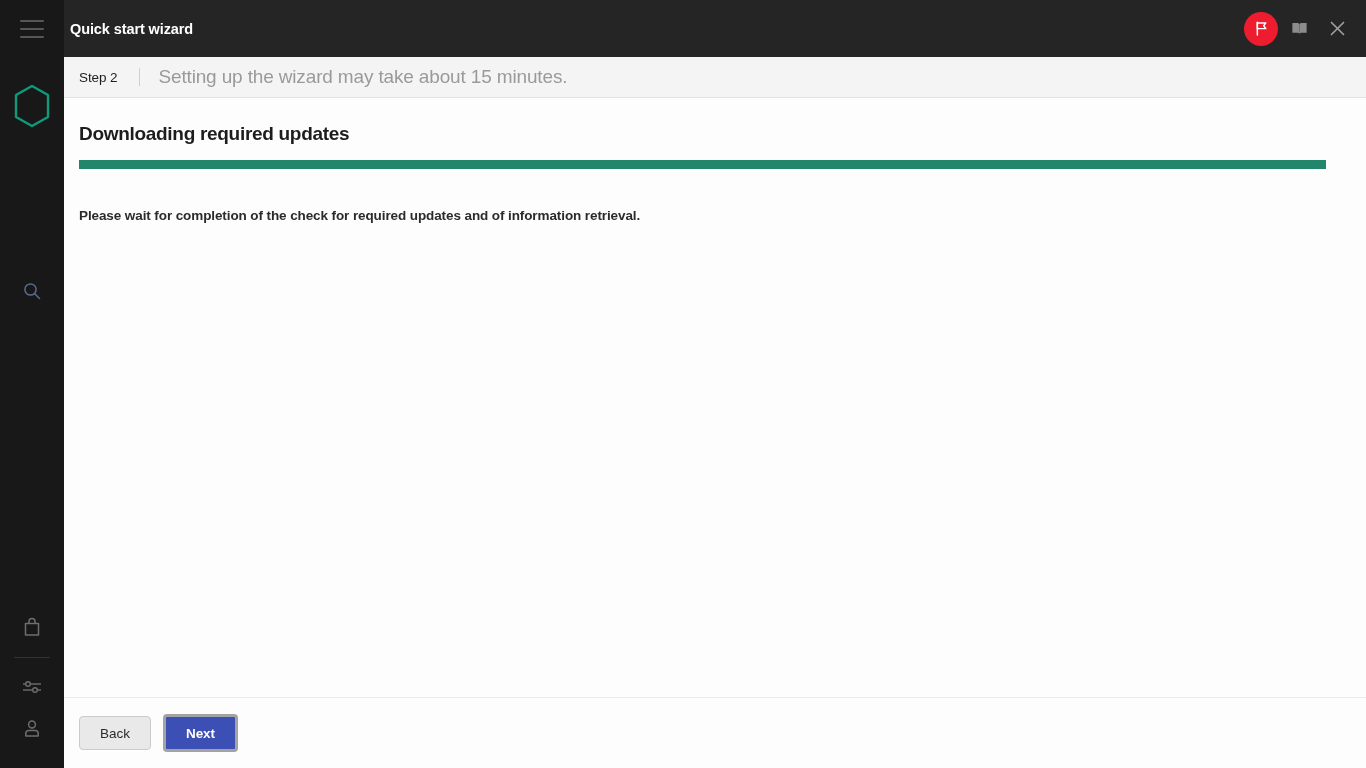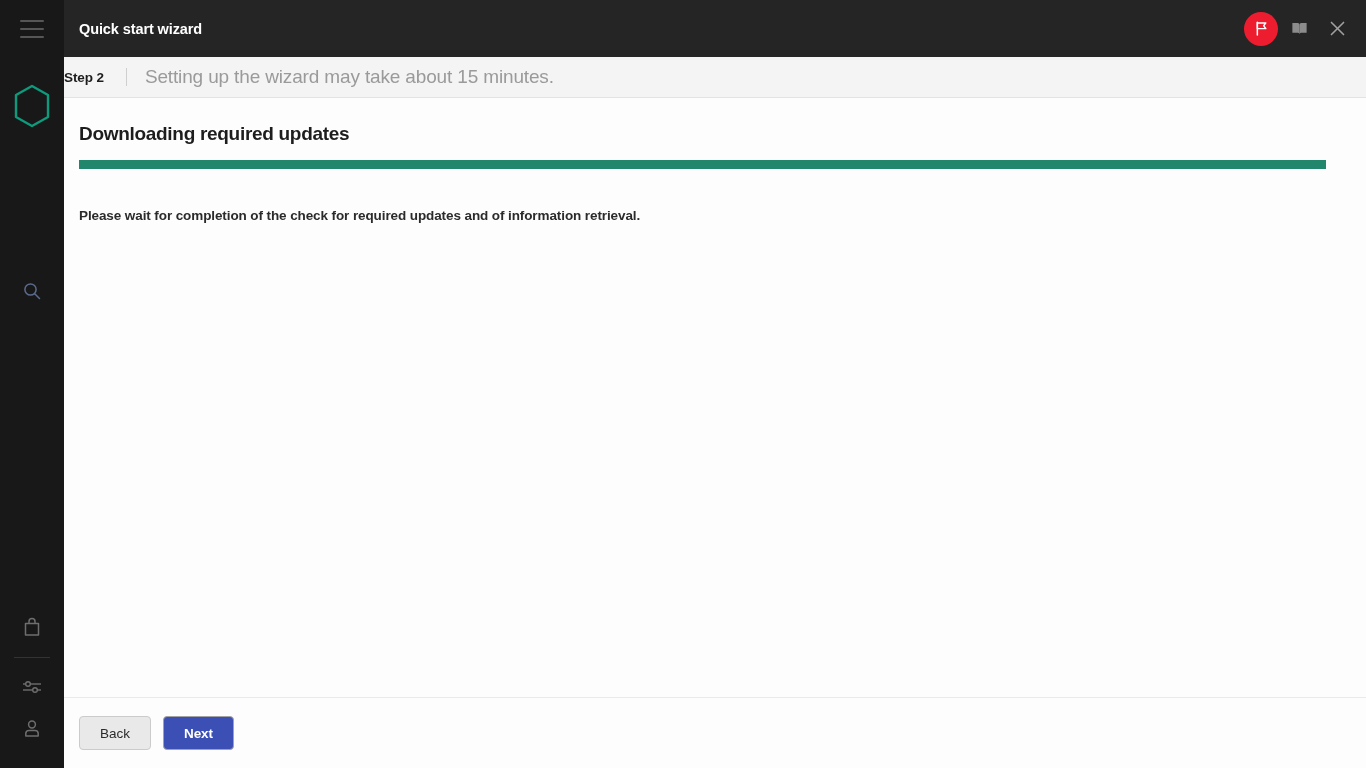"Quick start wizard" .titlebar-title { margin-left: 15px -> 6px }
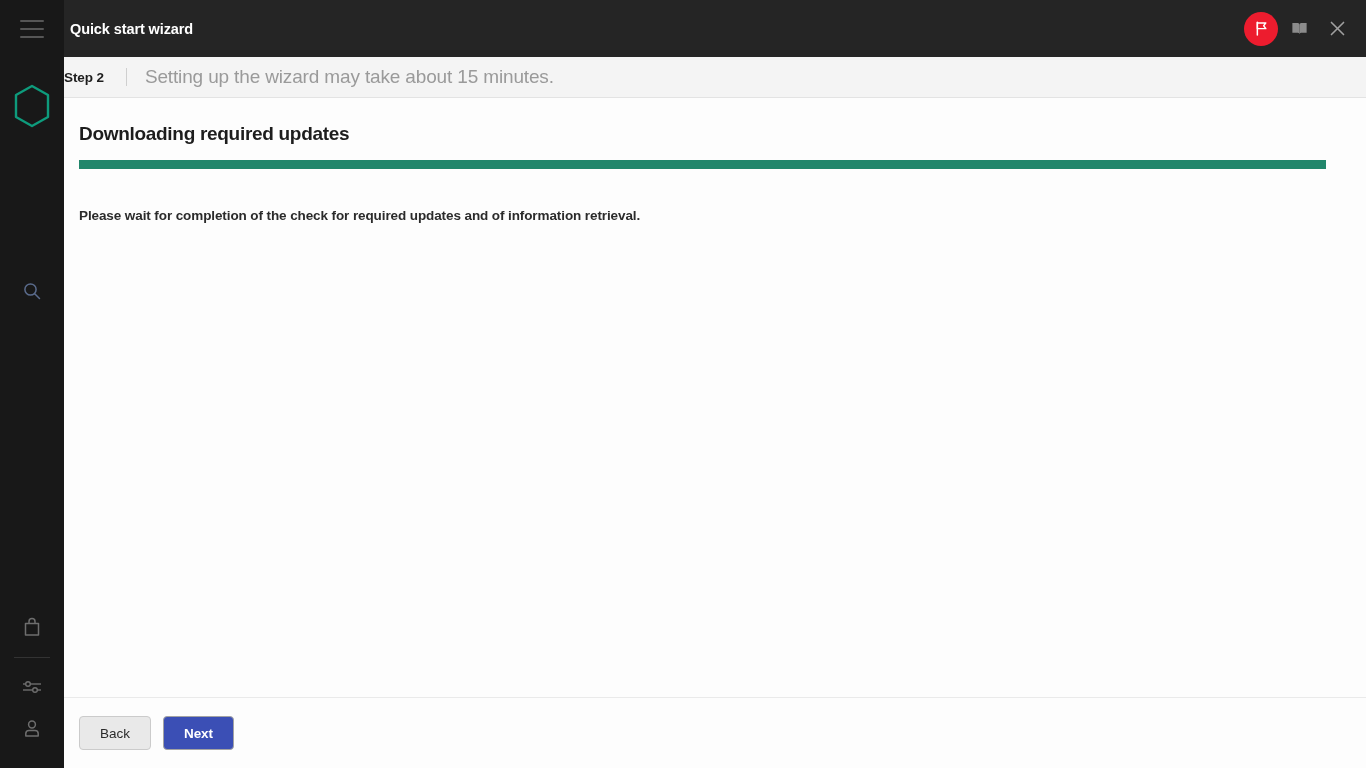"Step 2" .step-label { font-weight: bold -> normal; margin-left: none -> 15px }
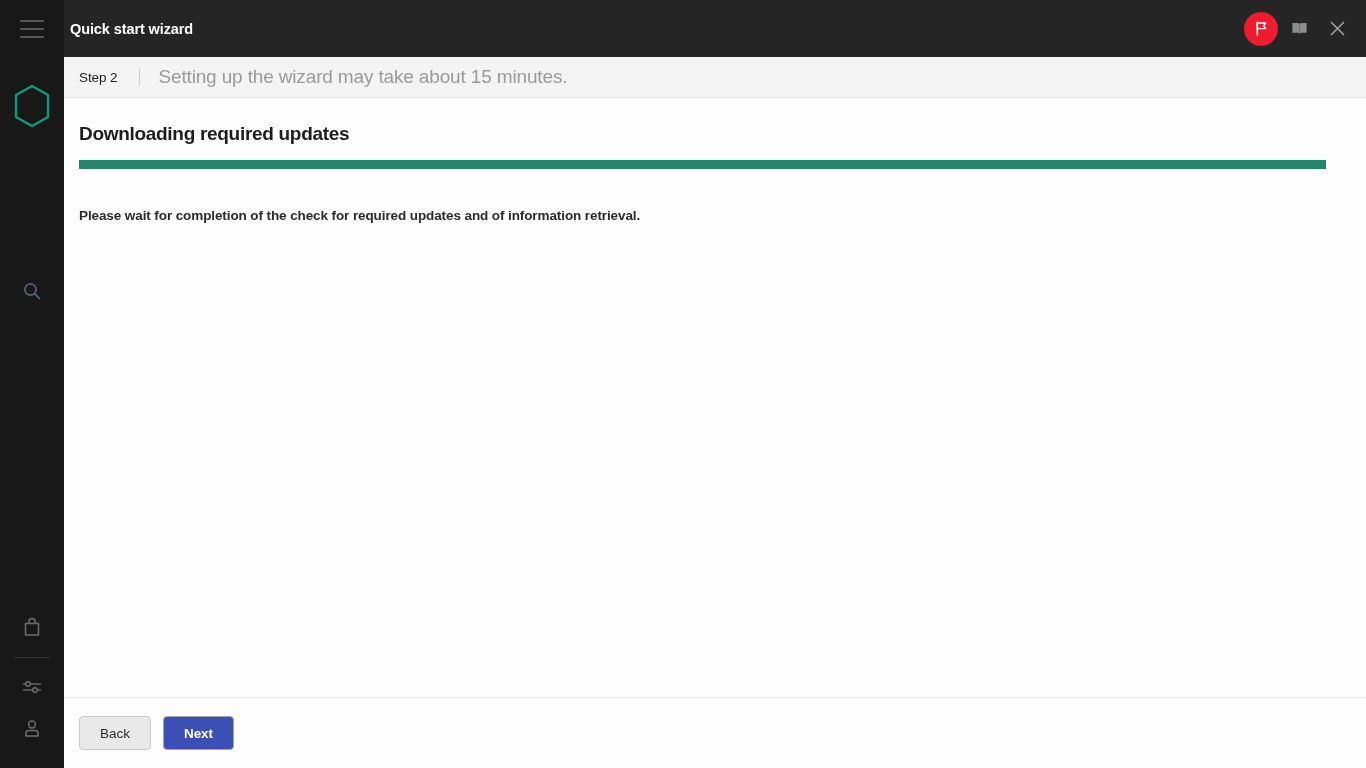"Next" .btn-next { border: 1px solid #a3a3a3 -> 3px solid #a3a3a3 }
